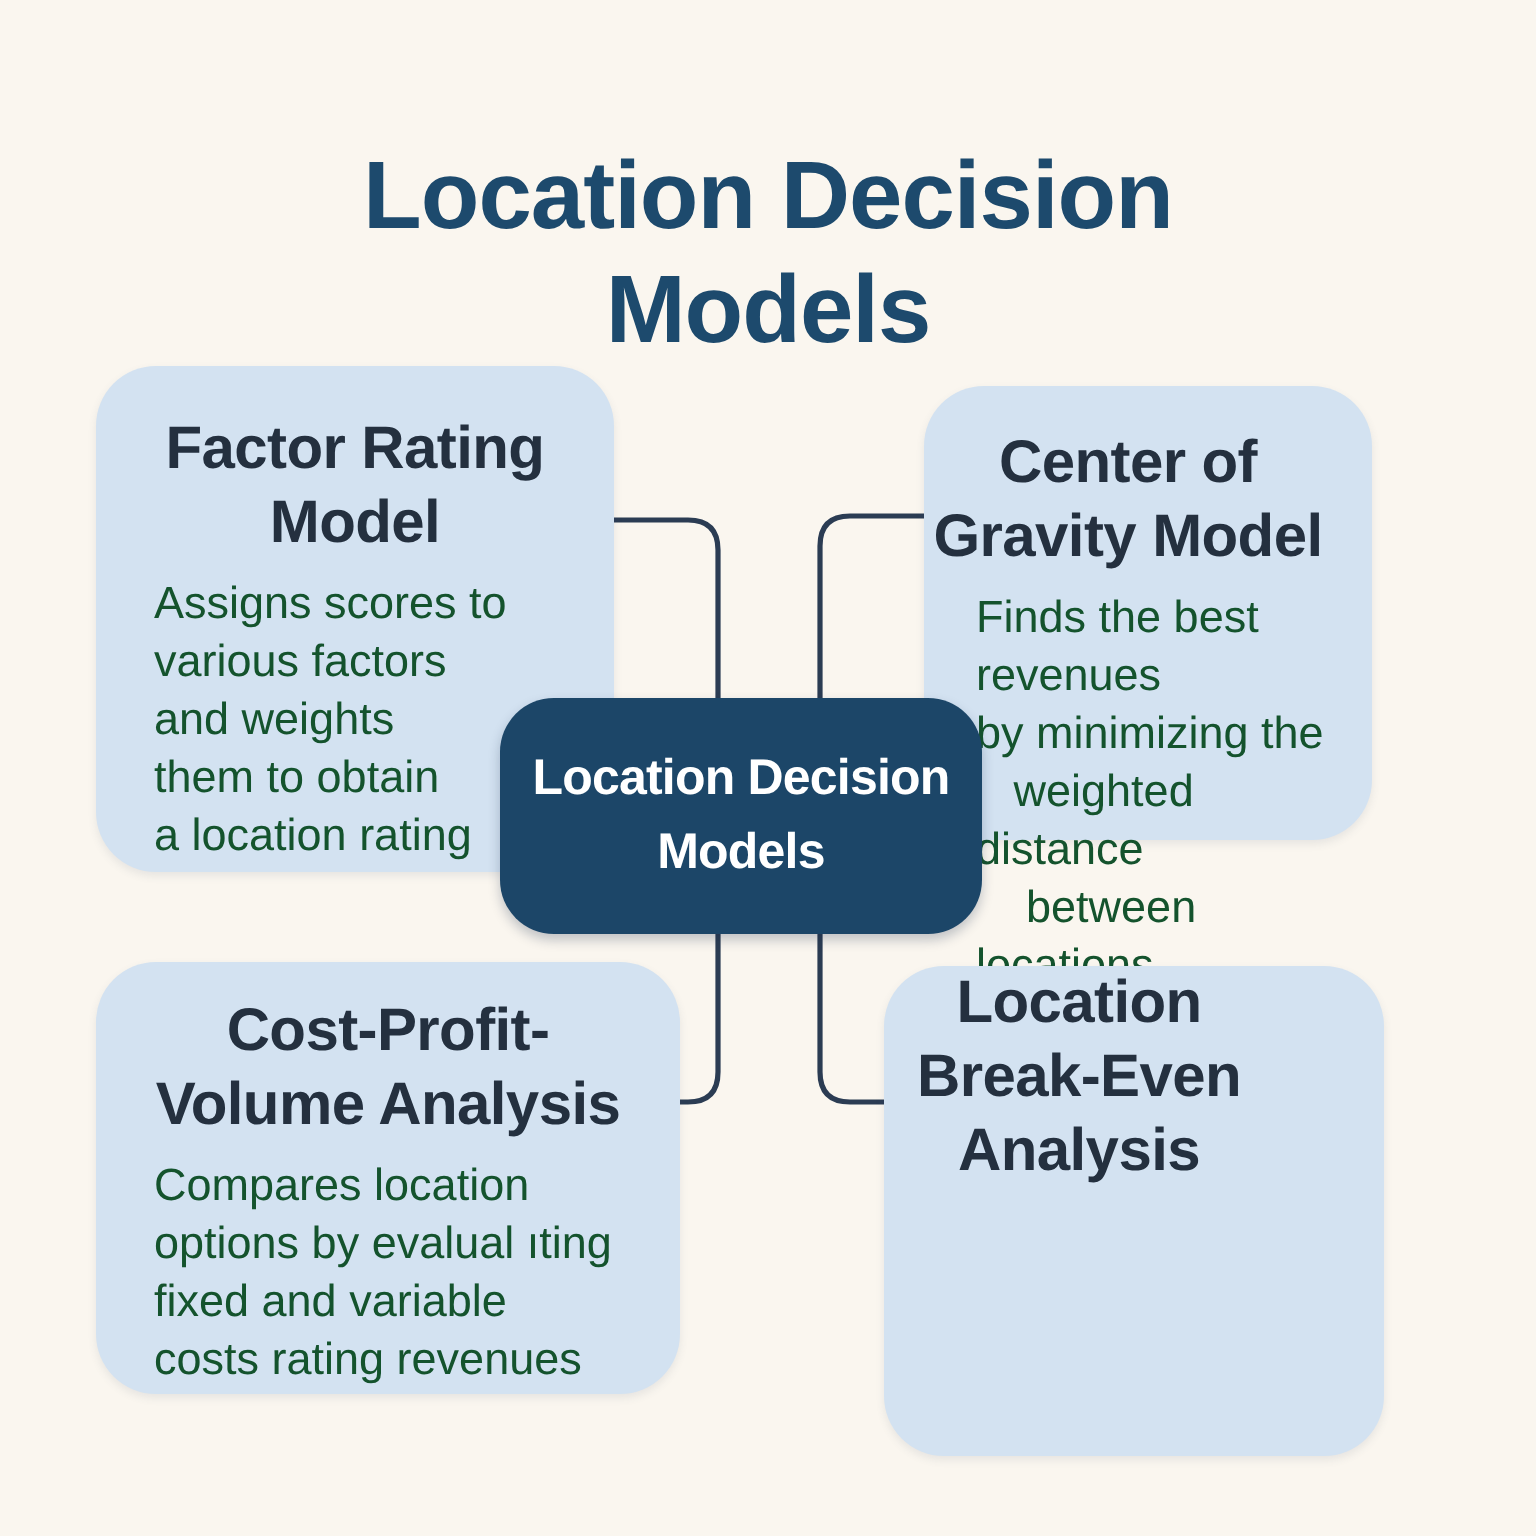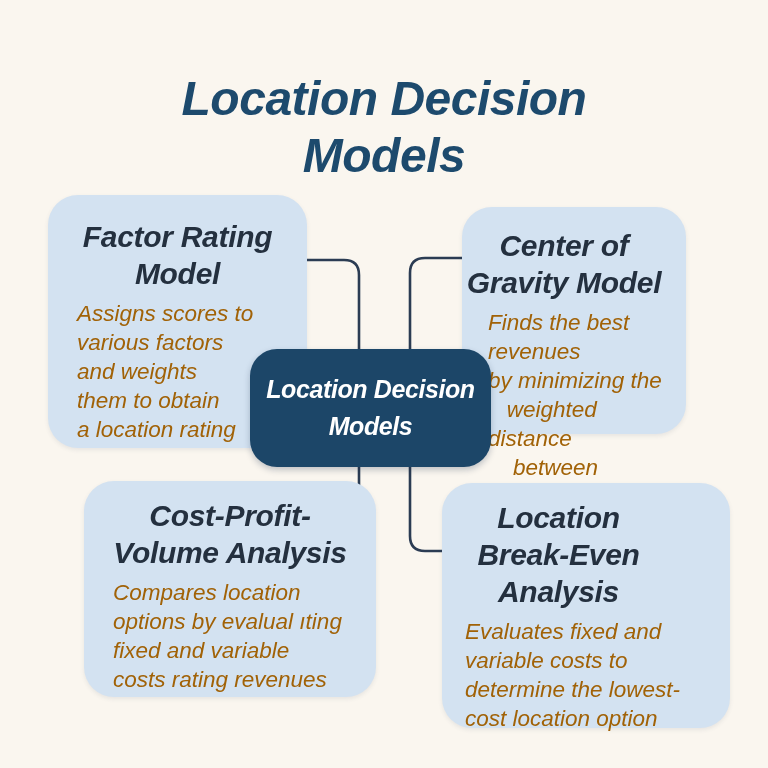"Location Decision" .stage { font-style: italic -> none }
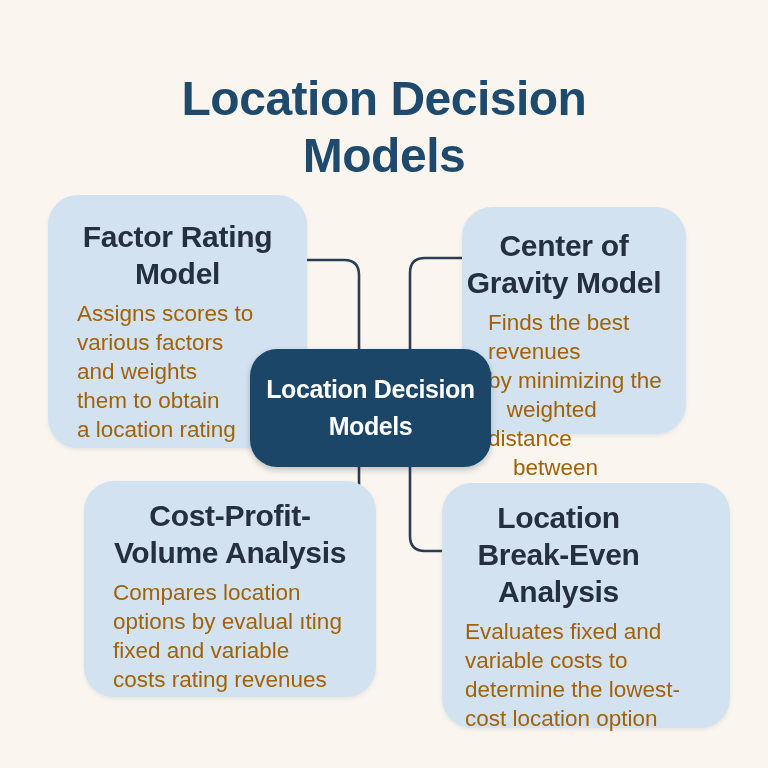"Factor Rating" .card-tl { top: 195px -> 183px }
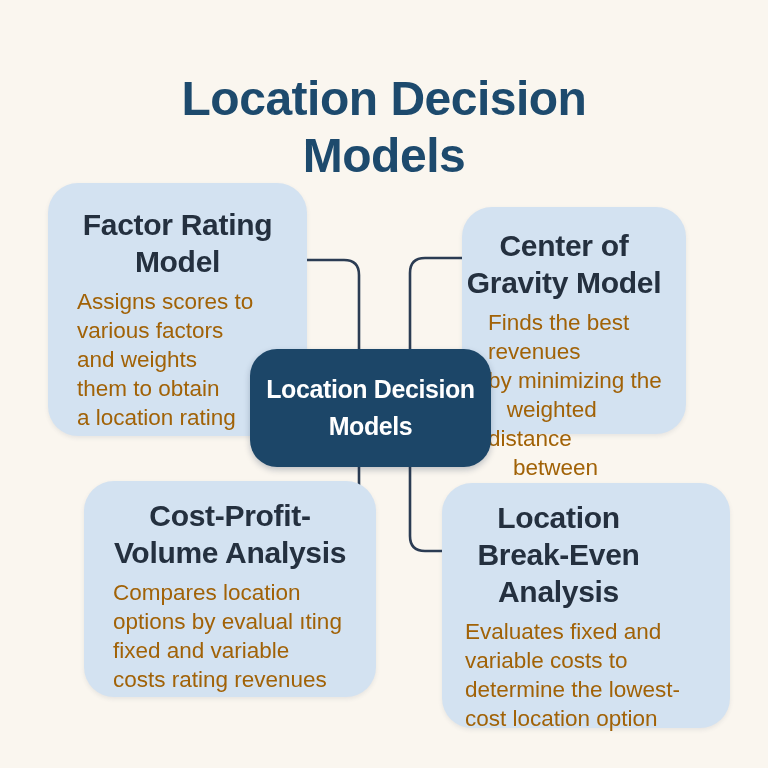"Center of" .card-tr { top: 207px -> 193px }
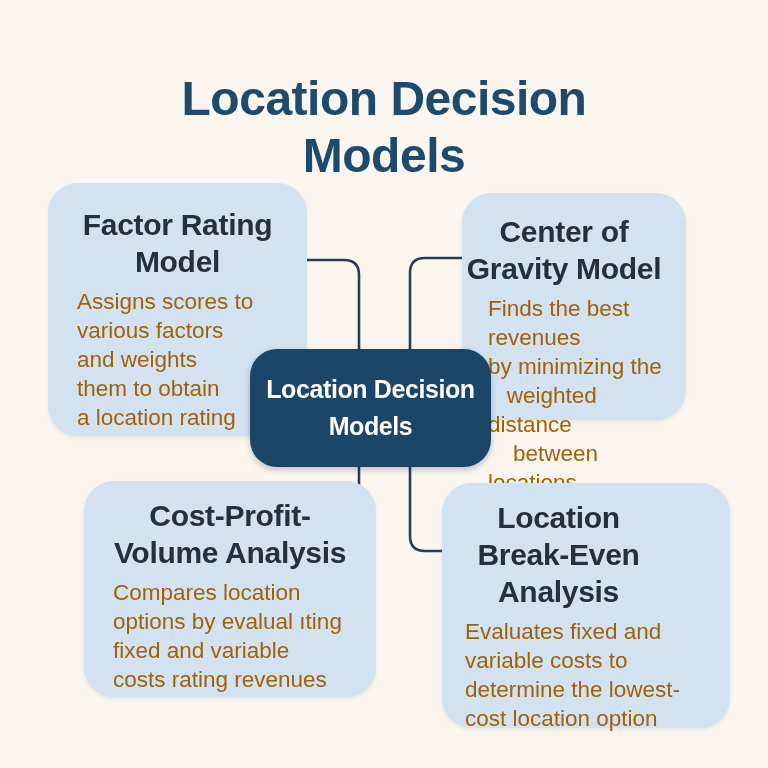"Assigns scores to" .card-body { color: #a16207 -> #14532d }
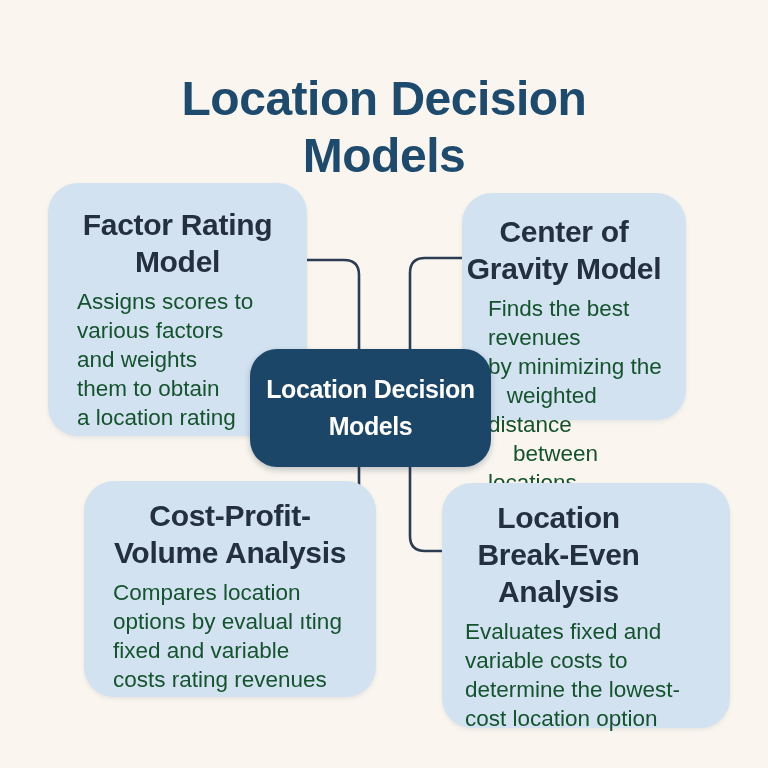"Cost-Profit-" .card-bl { margin-left: 36px -> none }
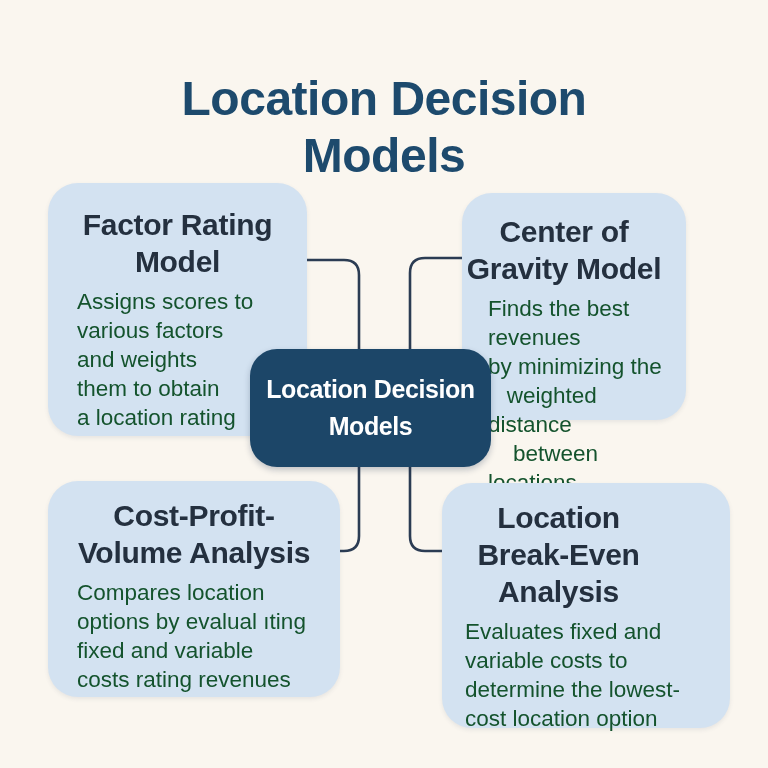"Location" .card-br { padding-top: 16px -> none; width: 288px -> 250px }
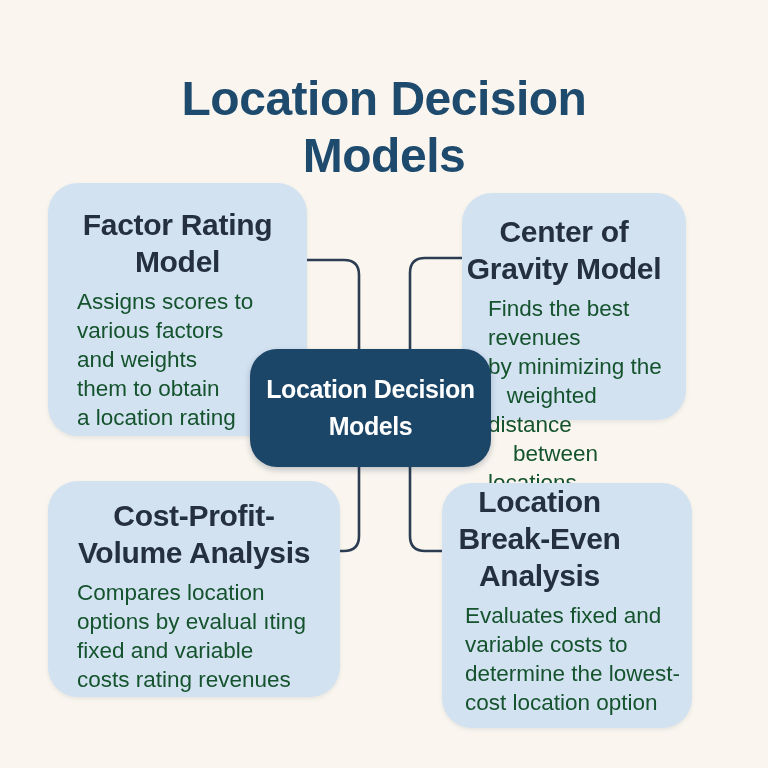"Evaluates fixed and" div.card-body { html: <div>Evaluates fixed and variable costs to determine the lowest- cost location option</div> -> none }
